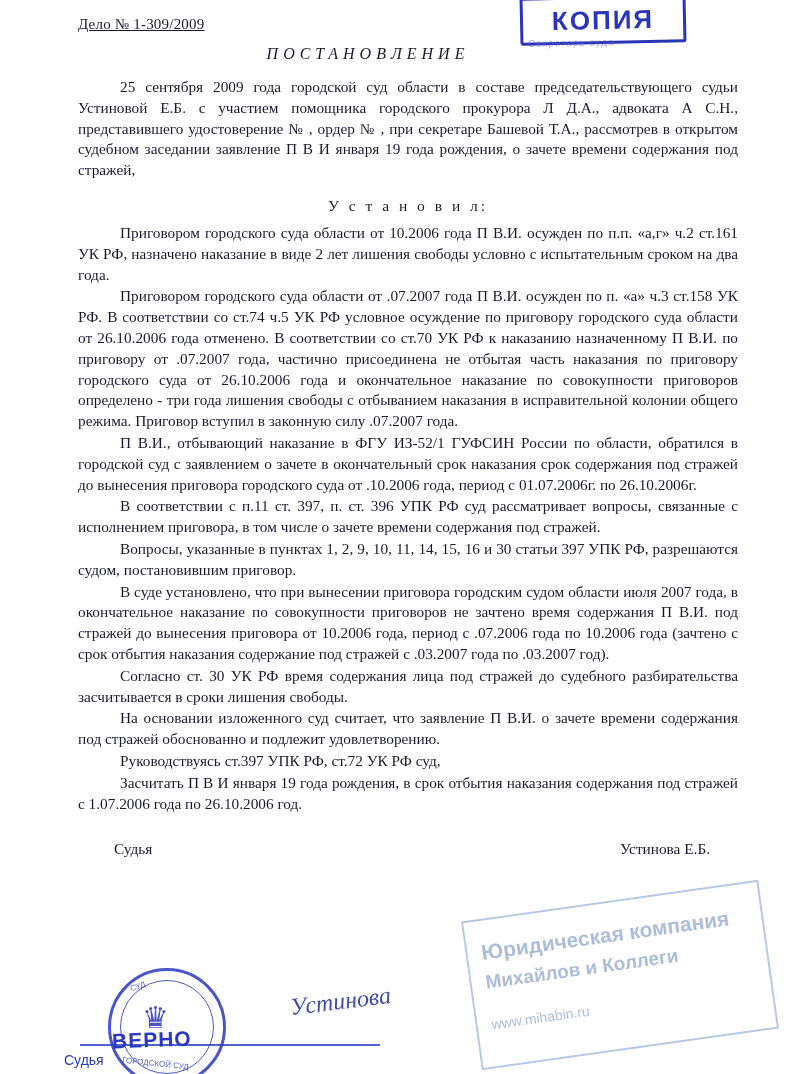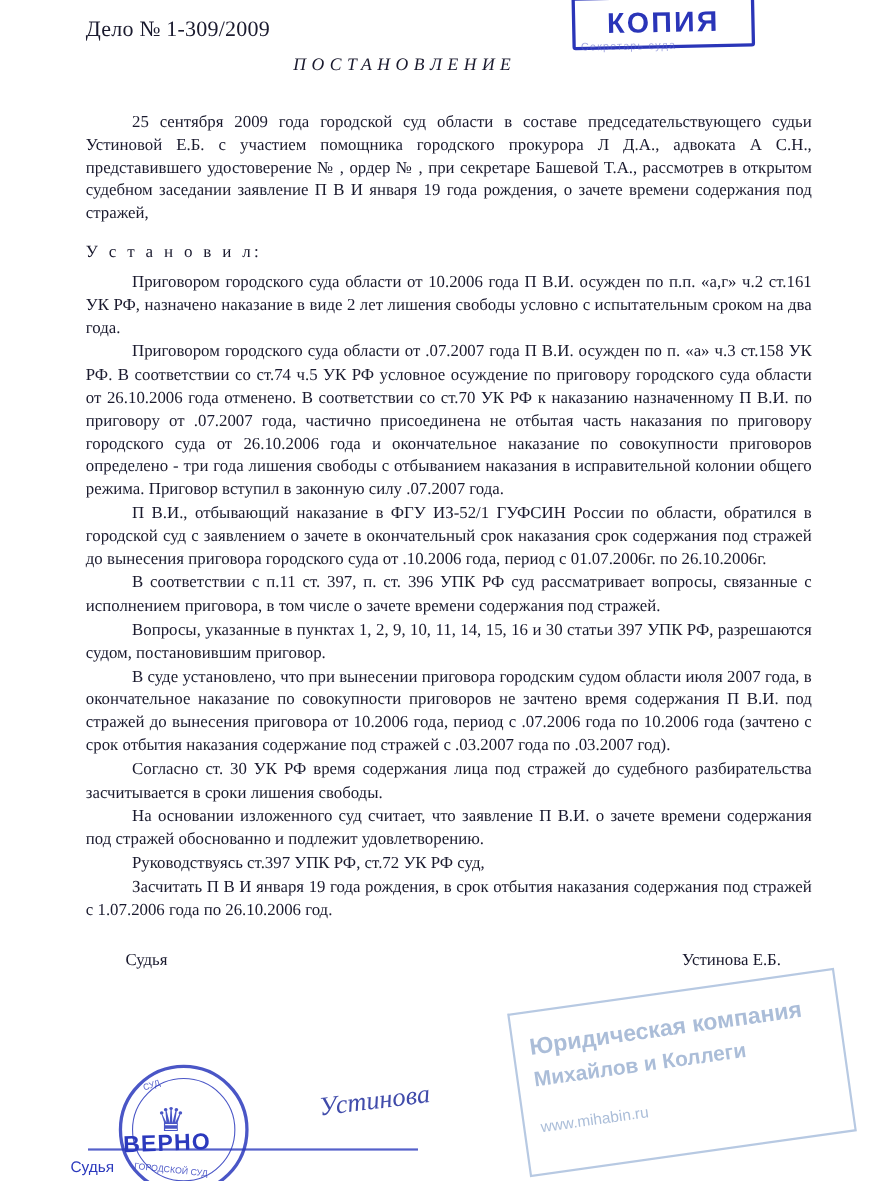"Дело № 1-309/2009" .case-no { font-size: 20px -> 15px; text-decoration: none -> underline }
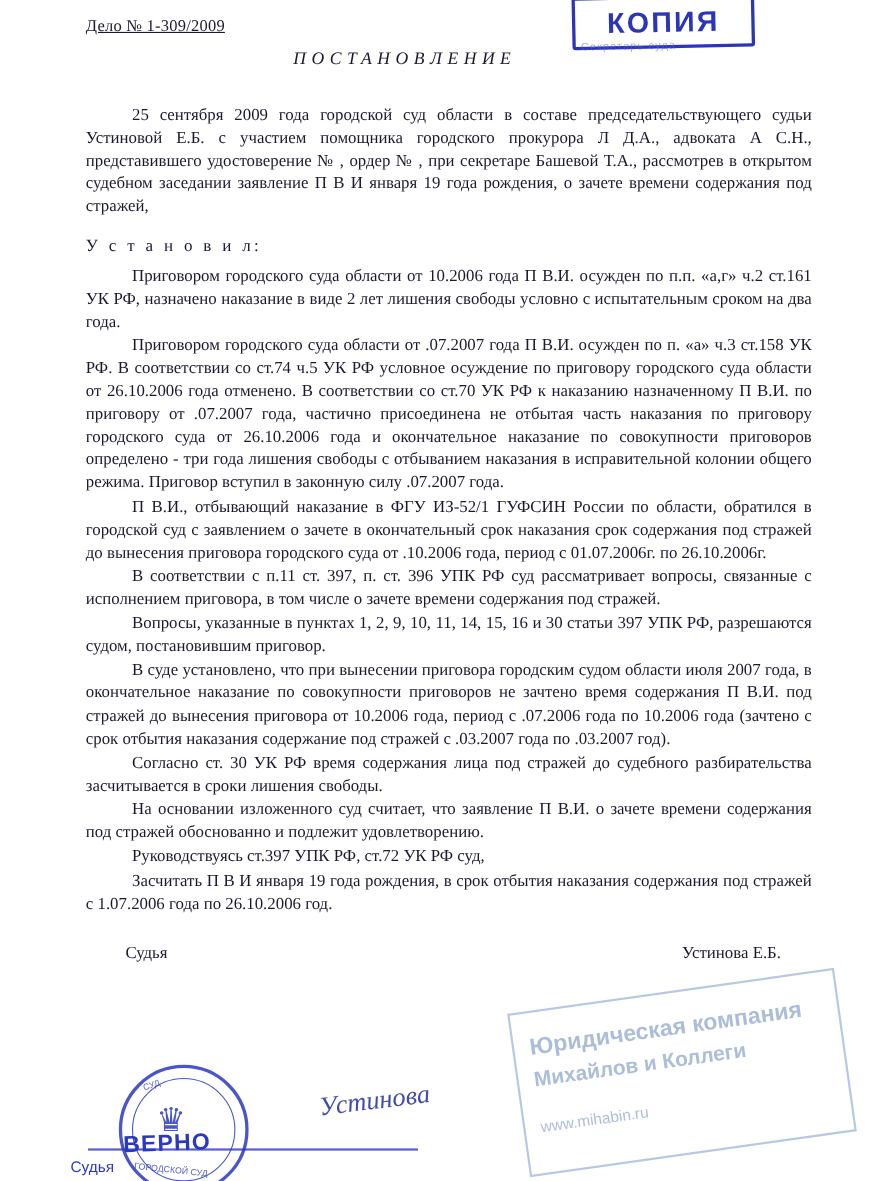"25 сентября 2009 года городской" .blk { margin-top: 32px -> 14px }
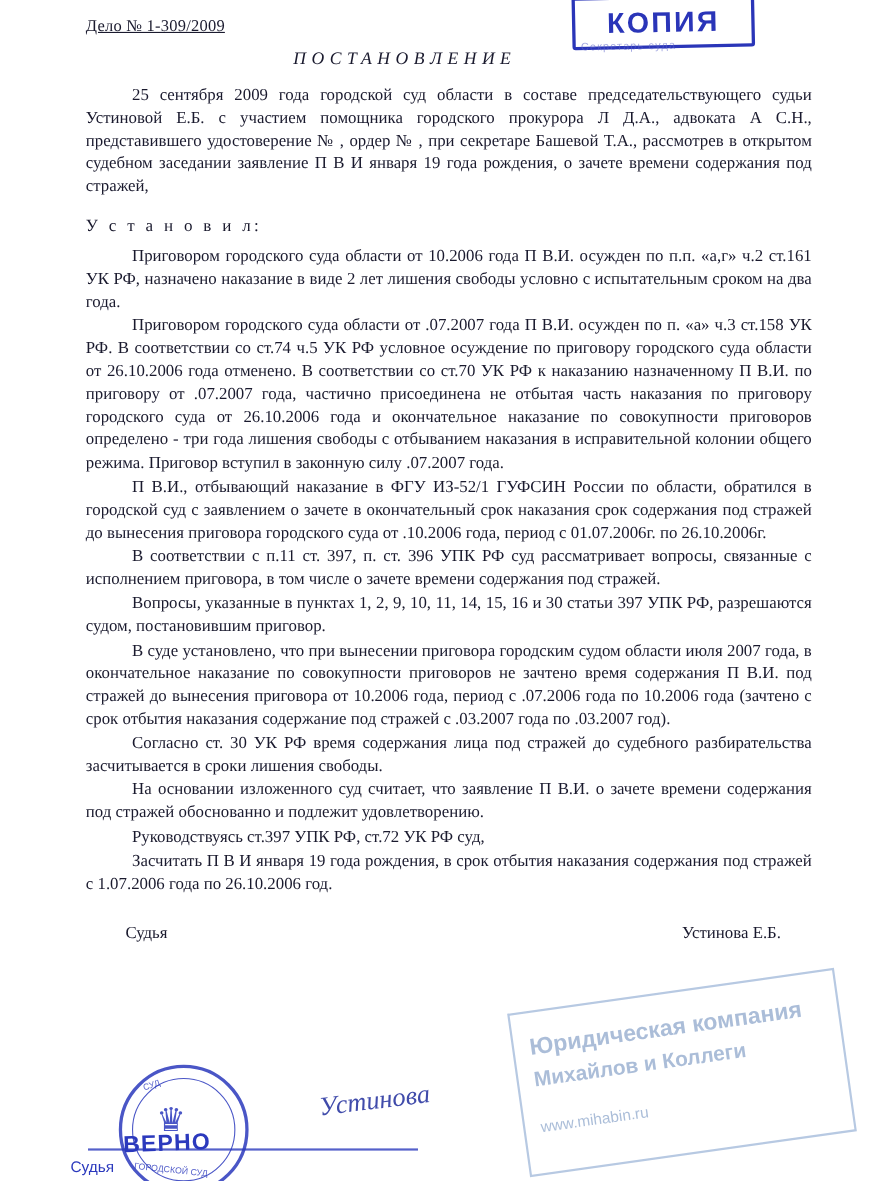"У с т а н" .section-title { text-align: none -> center }
